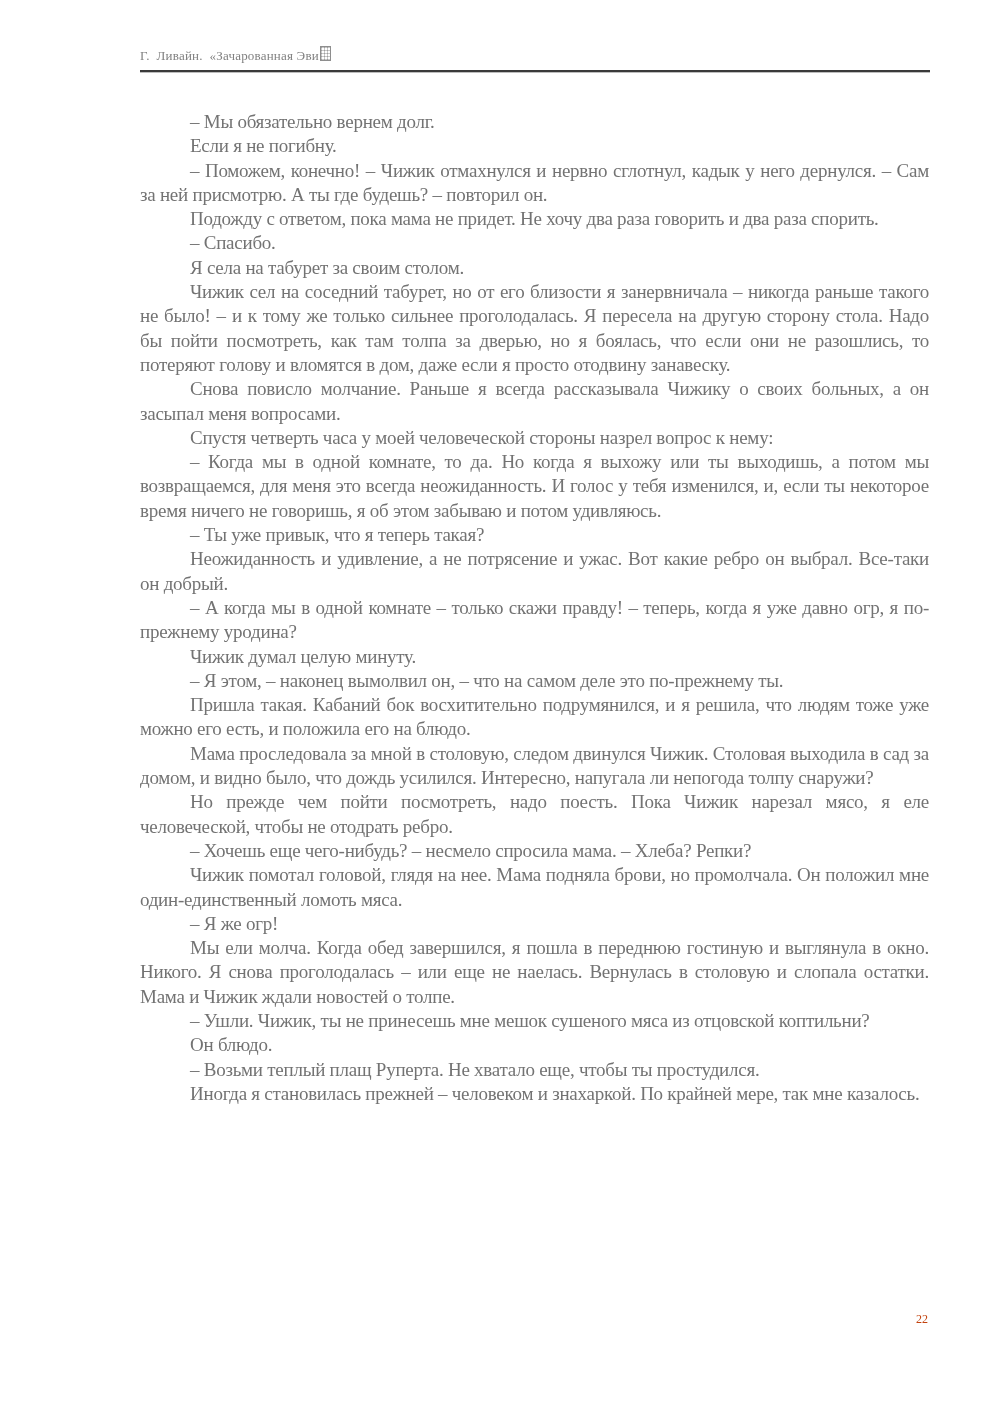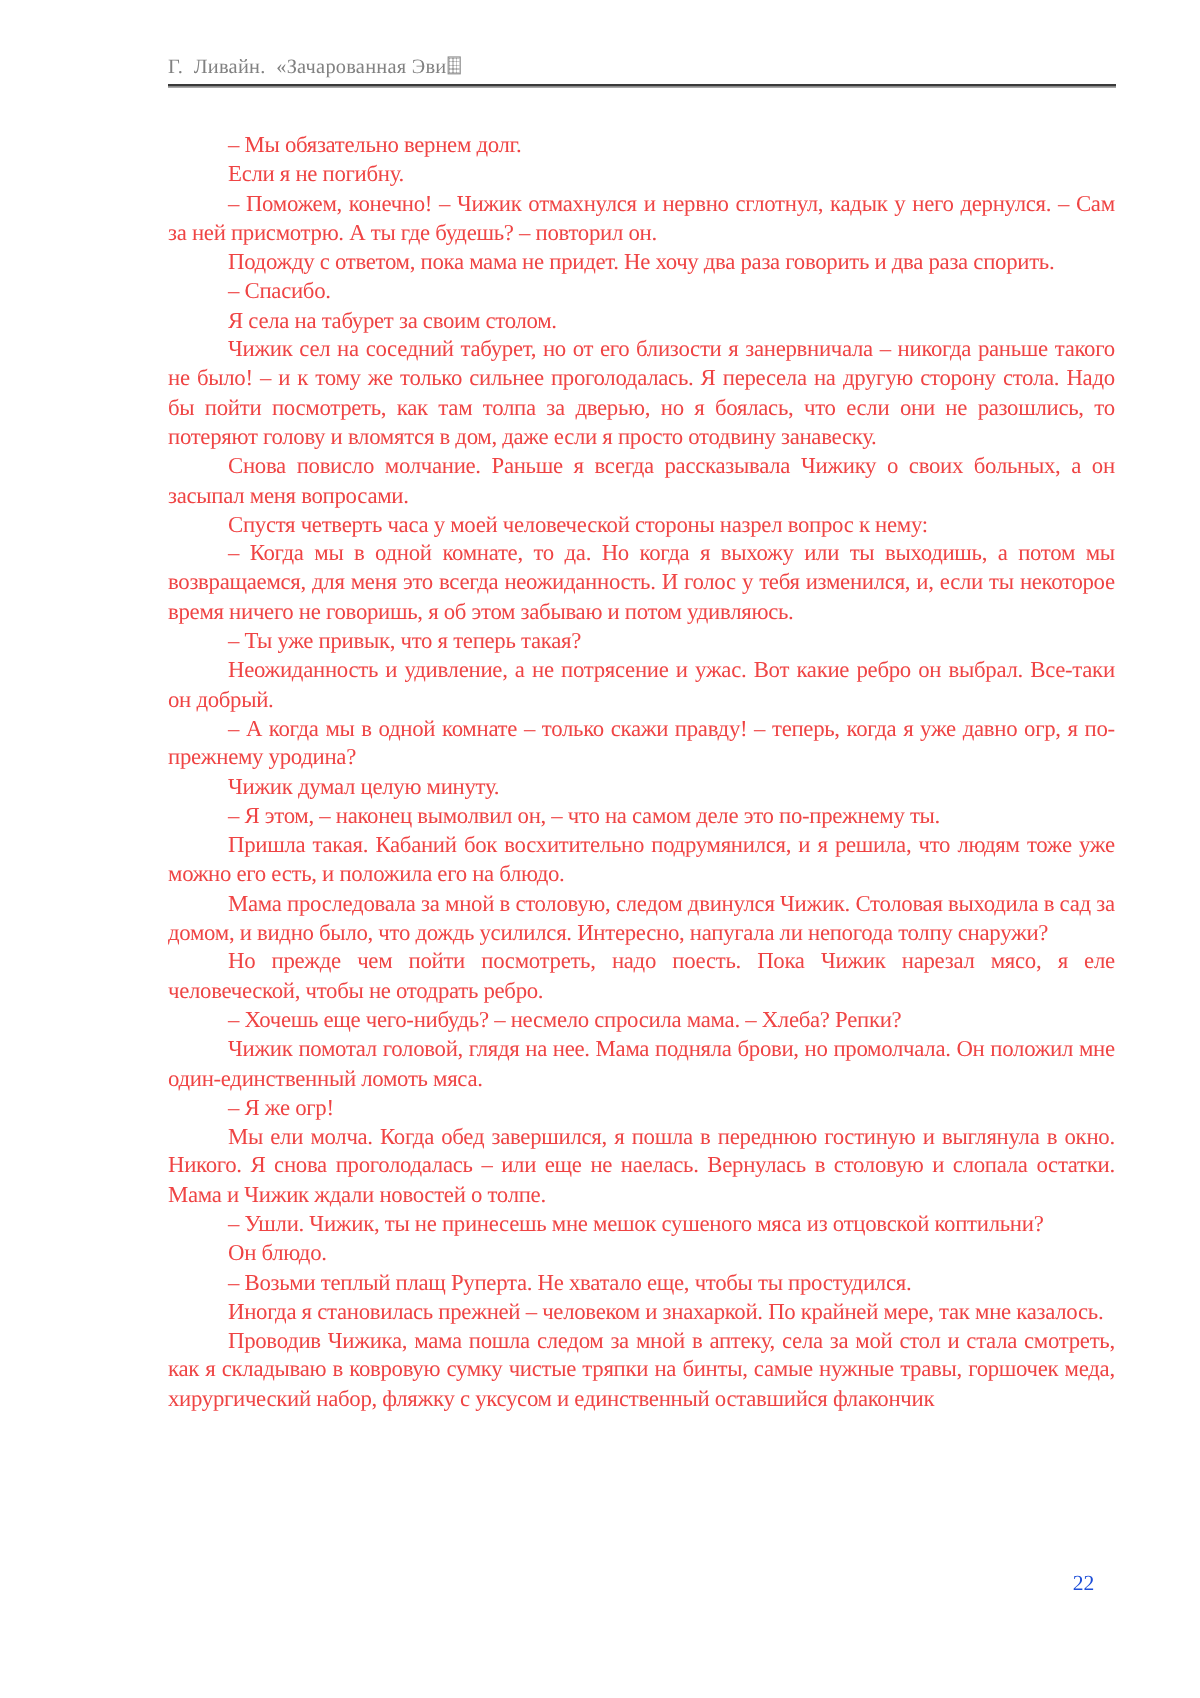"Г. Ливайн. «Зачарованная Эви" .running-header { font-size: 17px -> 13px }
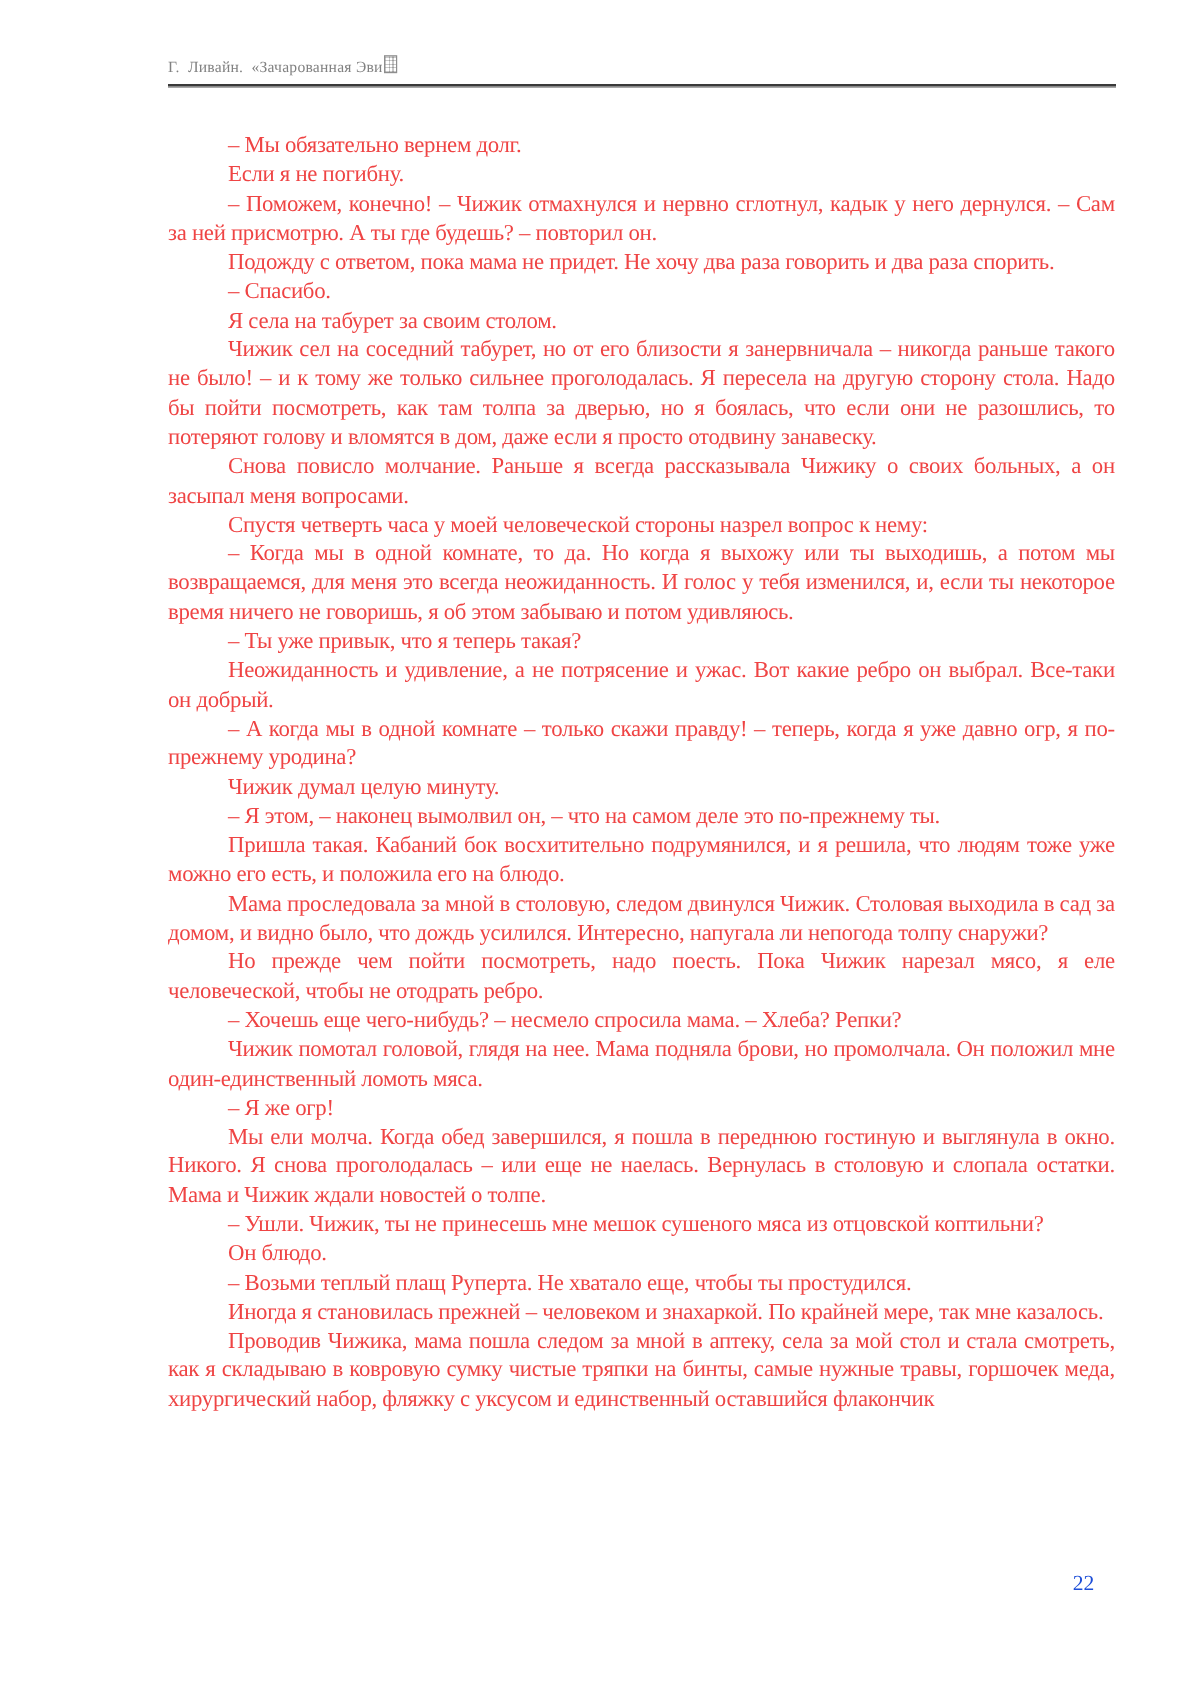"– Мы обязательно вернем долг." .body-text { color: #ef4444 -> #737373 }
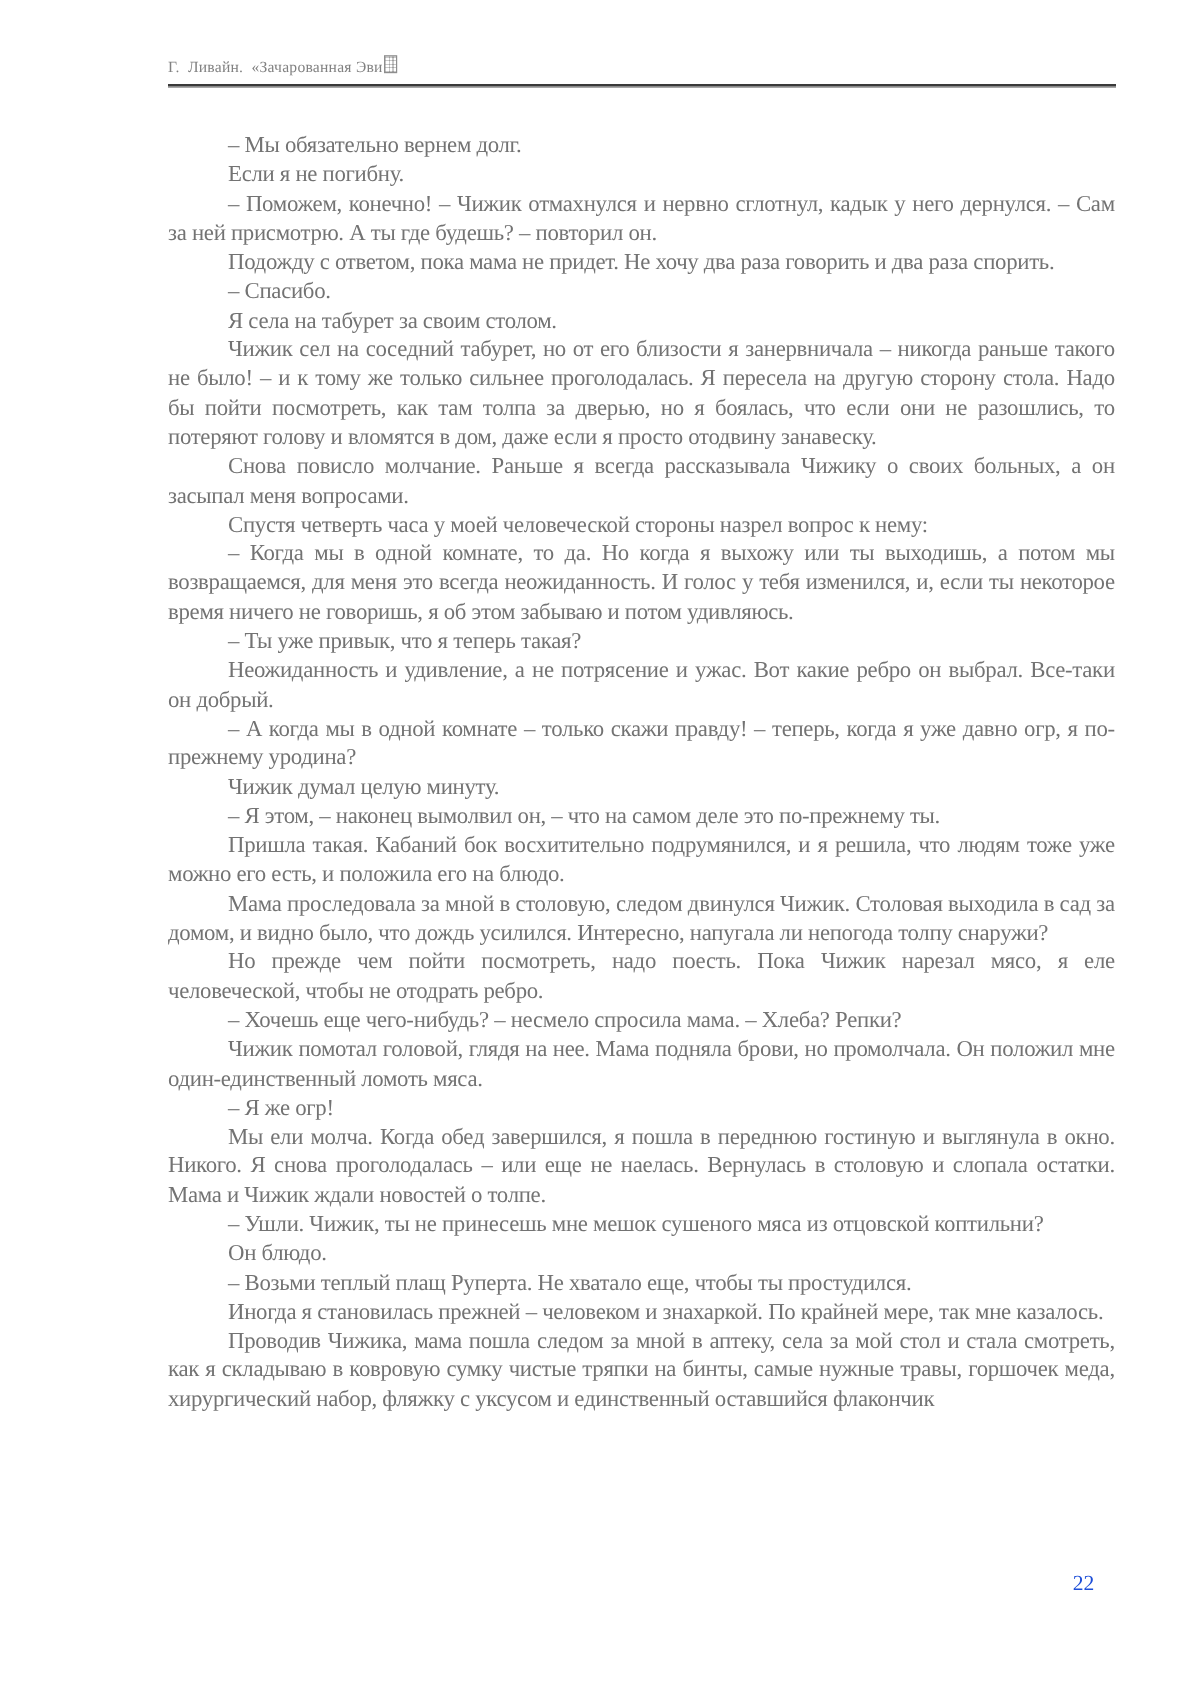"Проводив Чижика, мама пошла следом" p { html: <p>Проводив Чижика, мама пошла следом за мной в аптеку, села за мой стол и стала смотреть, как я складываю в ковровую сумку чистые тряпки на бинты, самые нужные травы, горшочек меда, хирургический набор, фляжку с уксусом и единственный оставшийся флакончик</p> -> none }
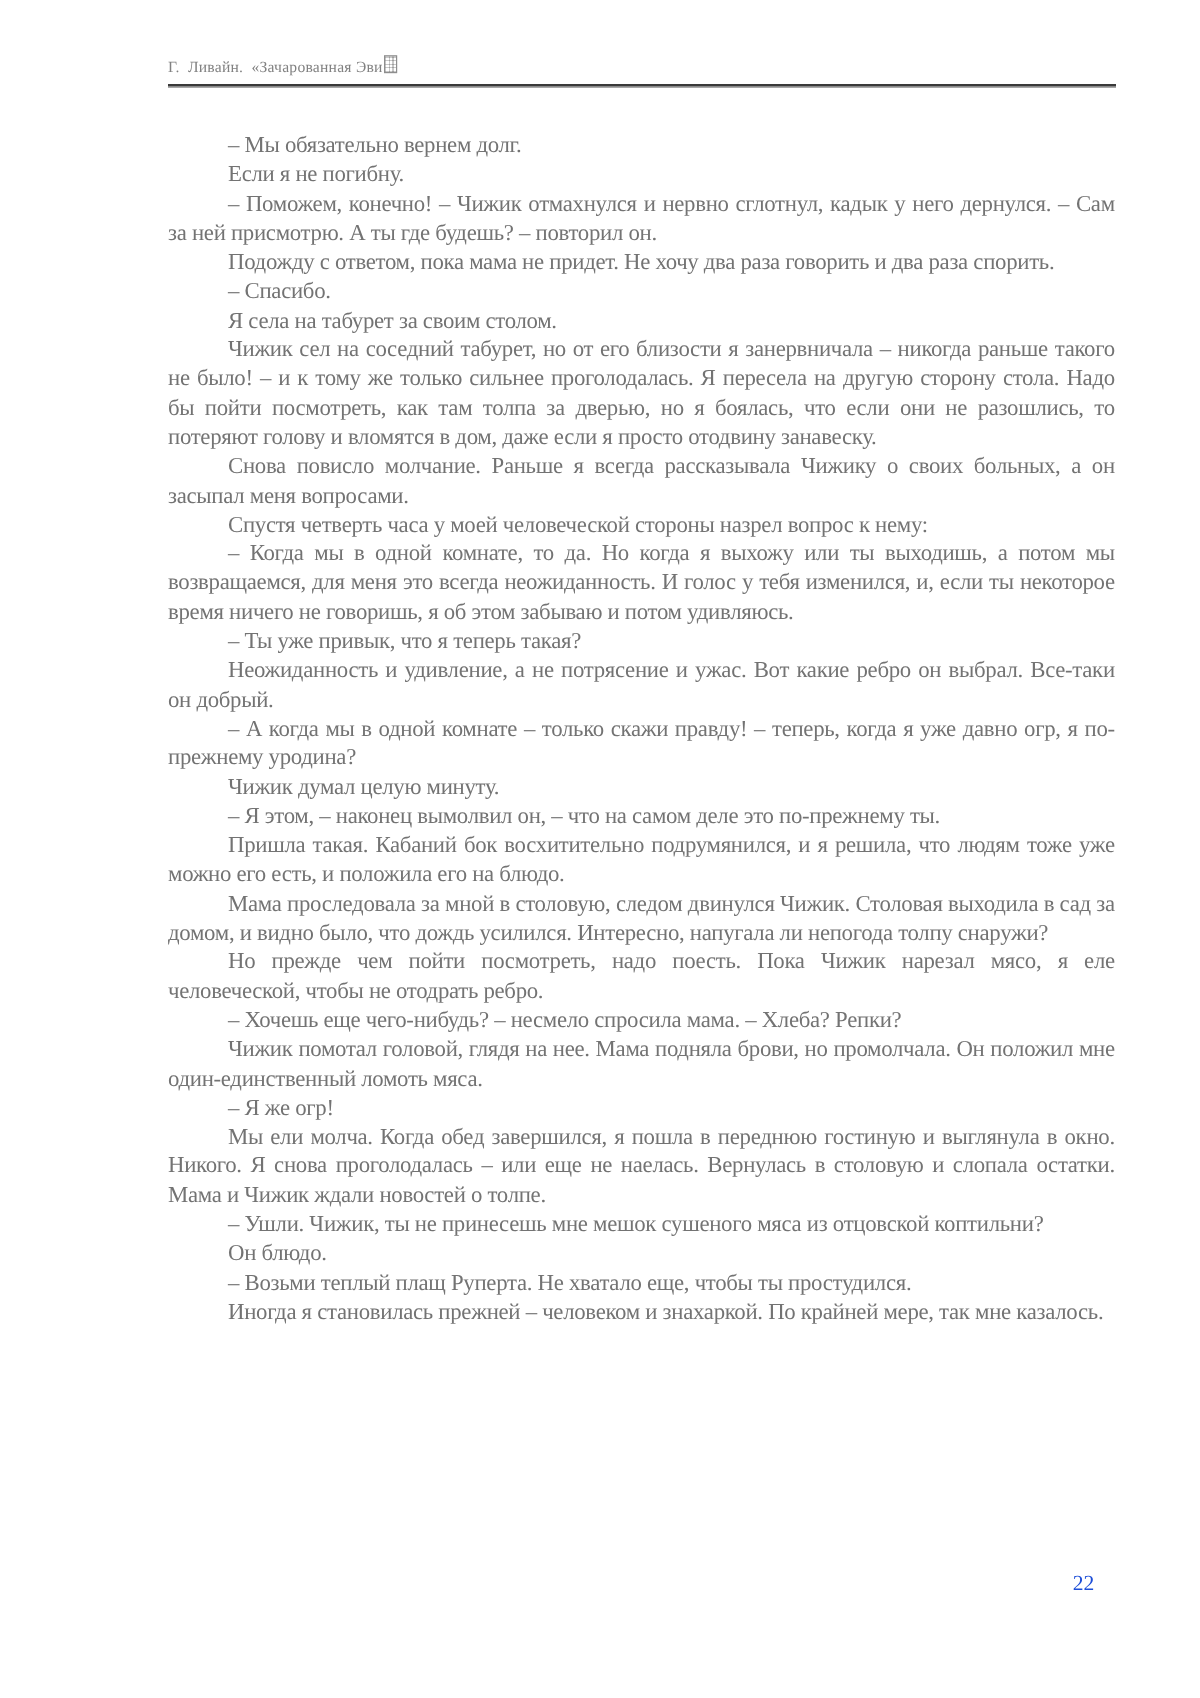"22" .page-number { color: #1d4ed8 -> #c2410c; font-size: 18px -> 12px; right: 88px -> 72px }
